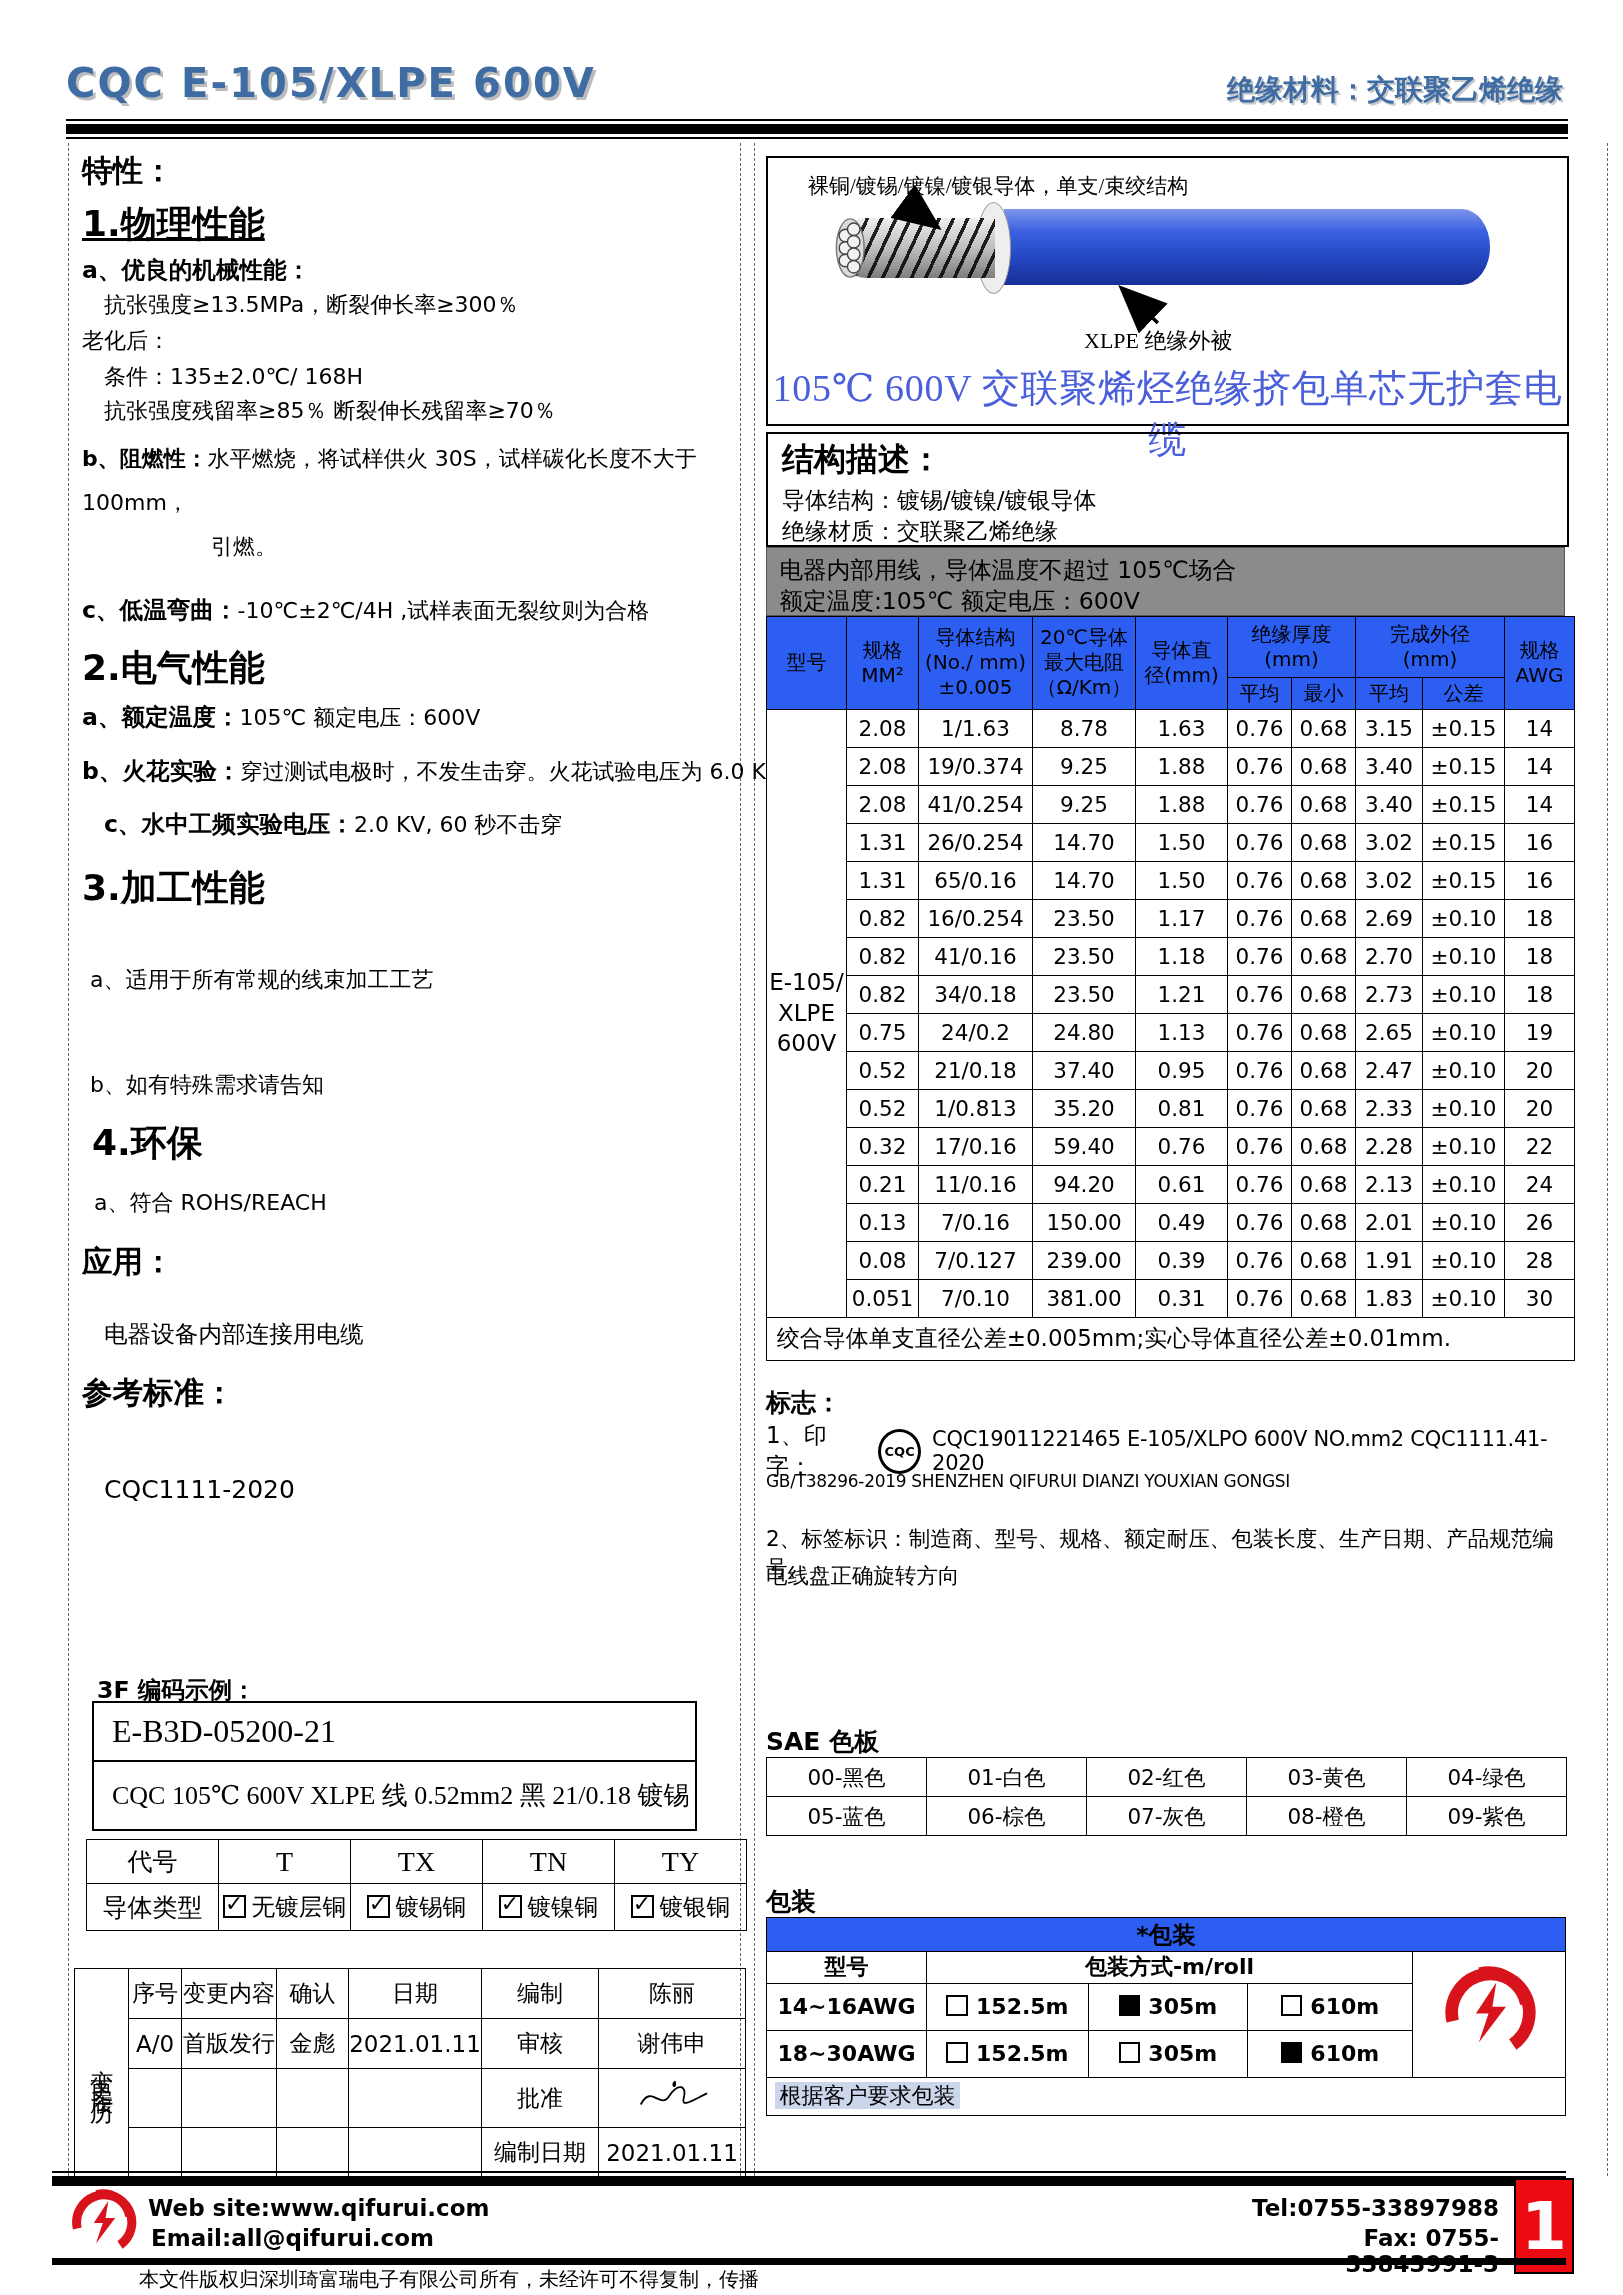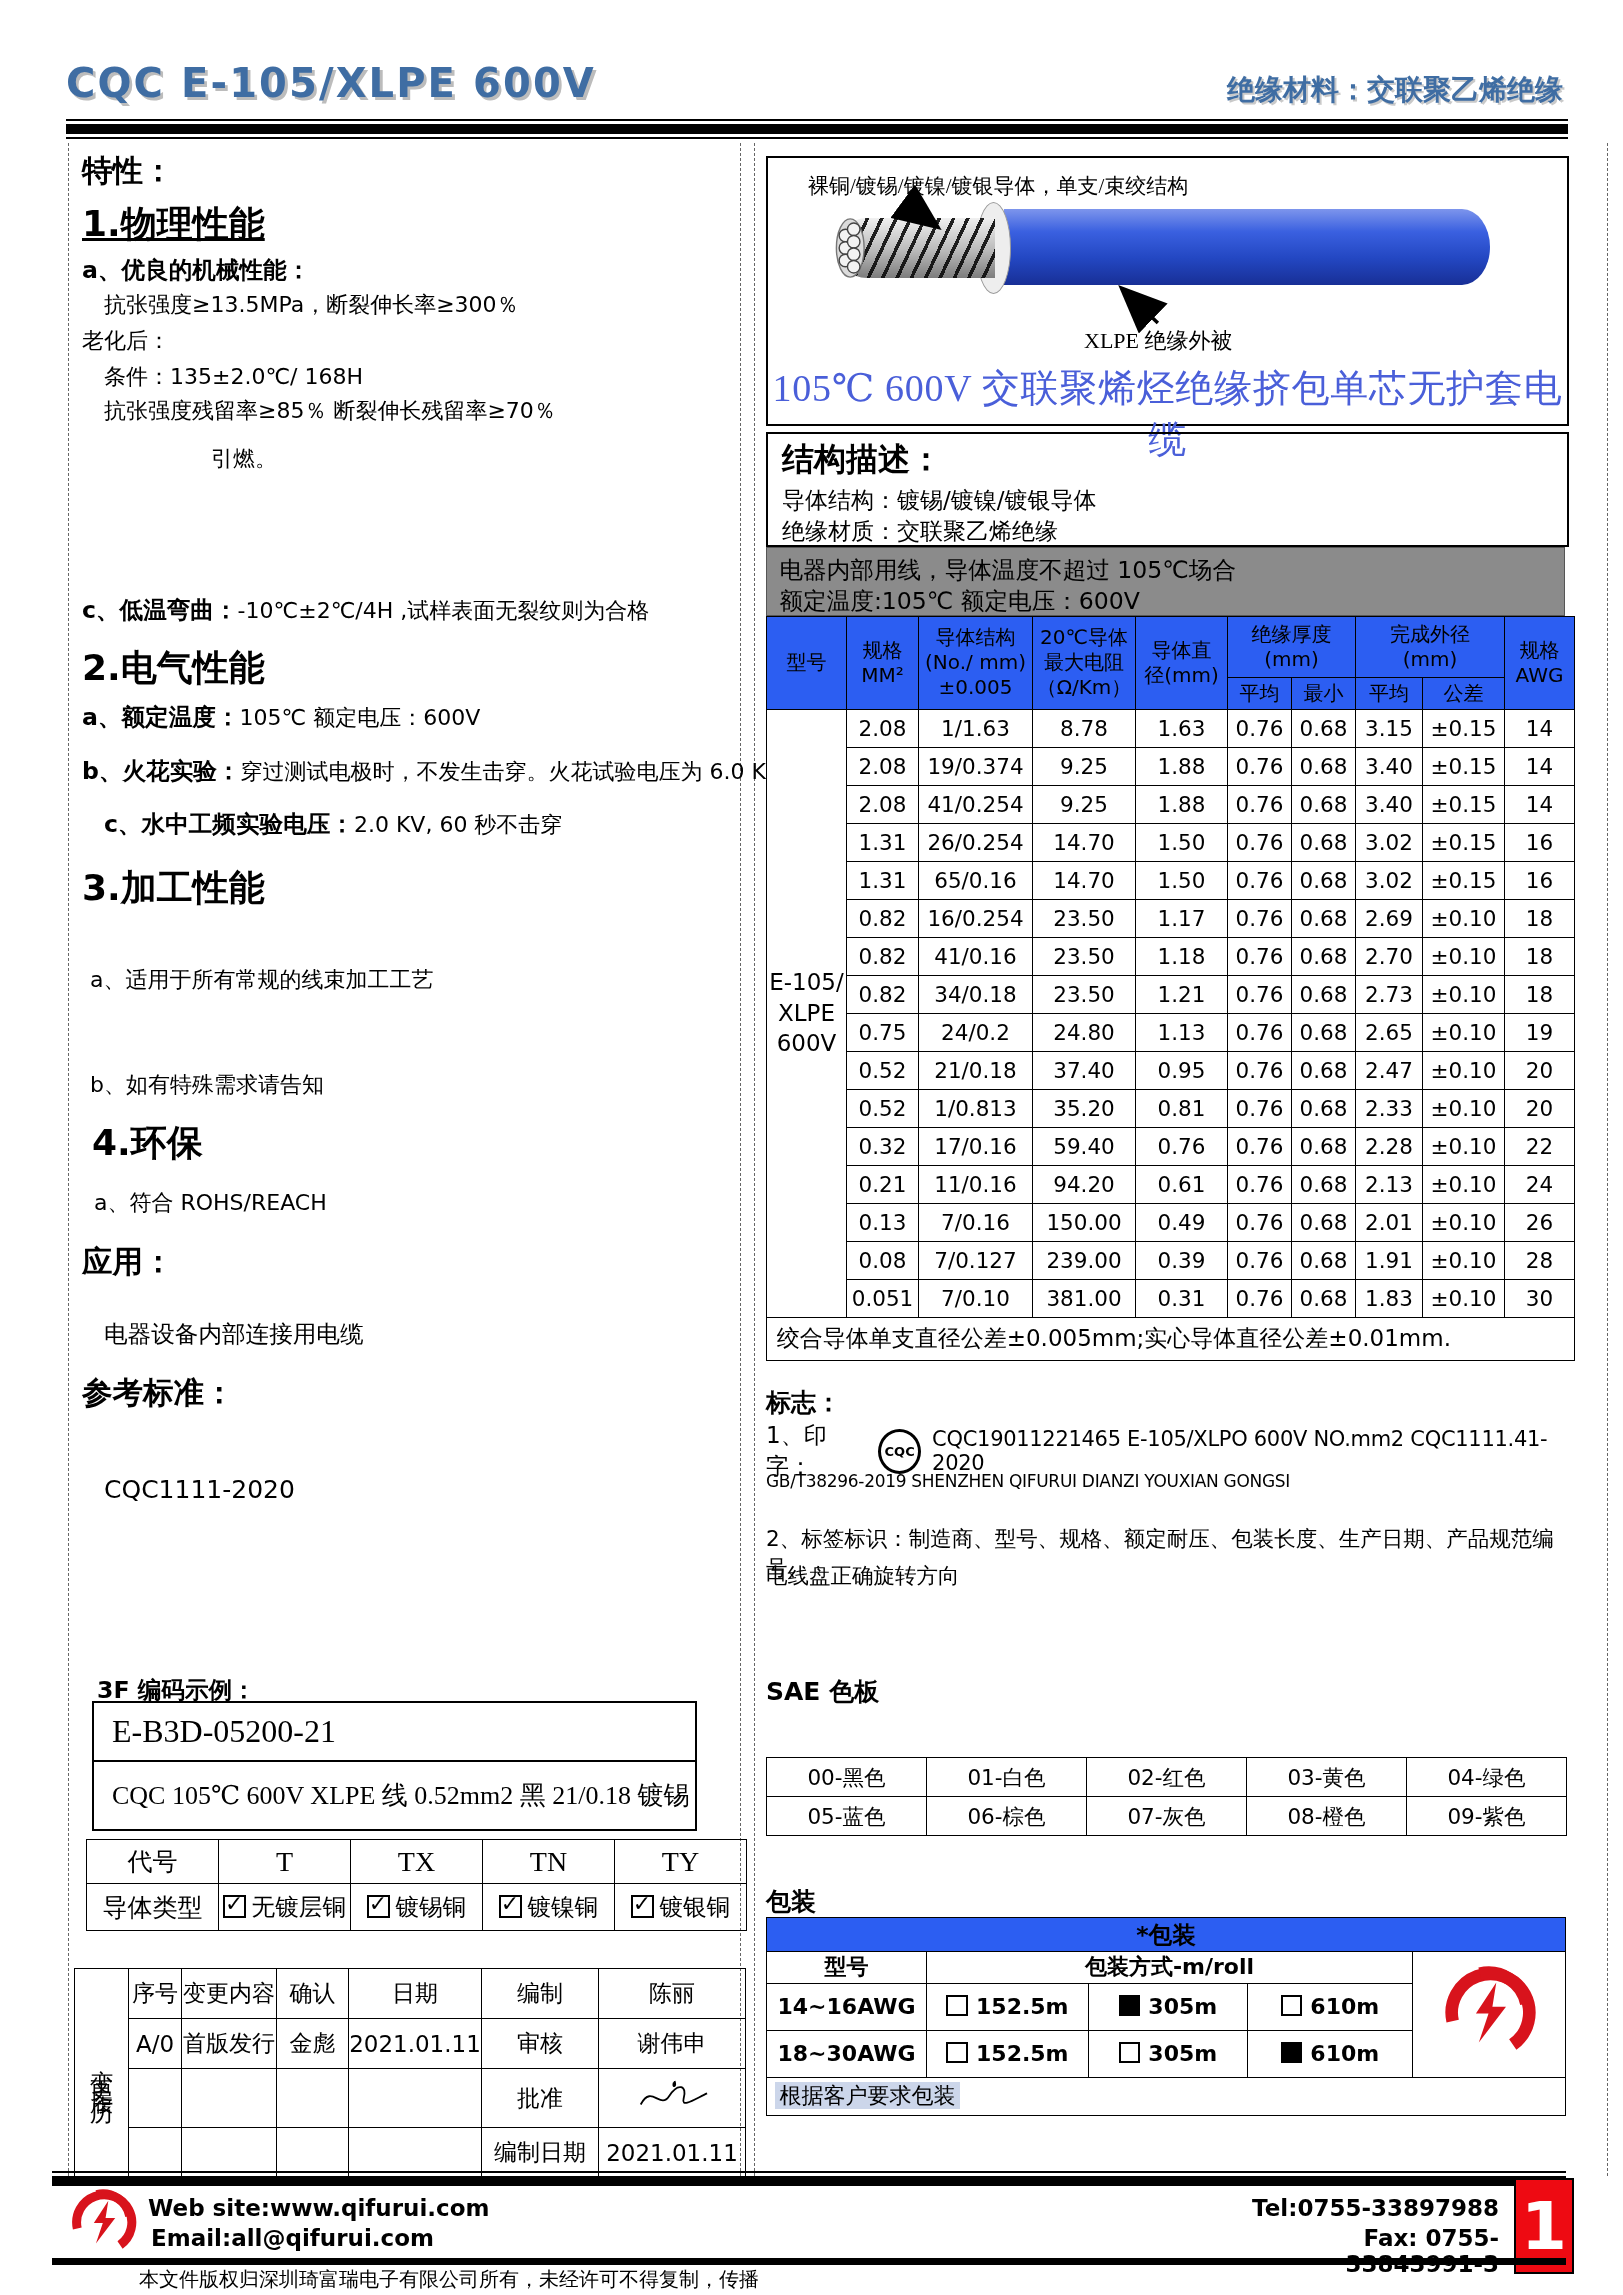"b、阻燃性：水平燃烧，将试样供火 30S，试样碳化长度不大于 100mm，" div { html: none -> <div><span>b、阻燃性：</span><span>水平燃烧，将试样供火 30S，试样碳化长度不大于 100mm，</span></div> }
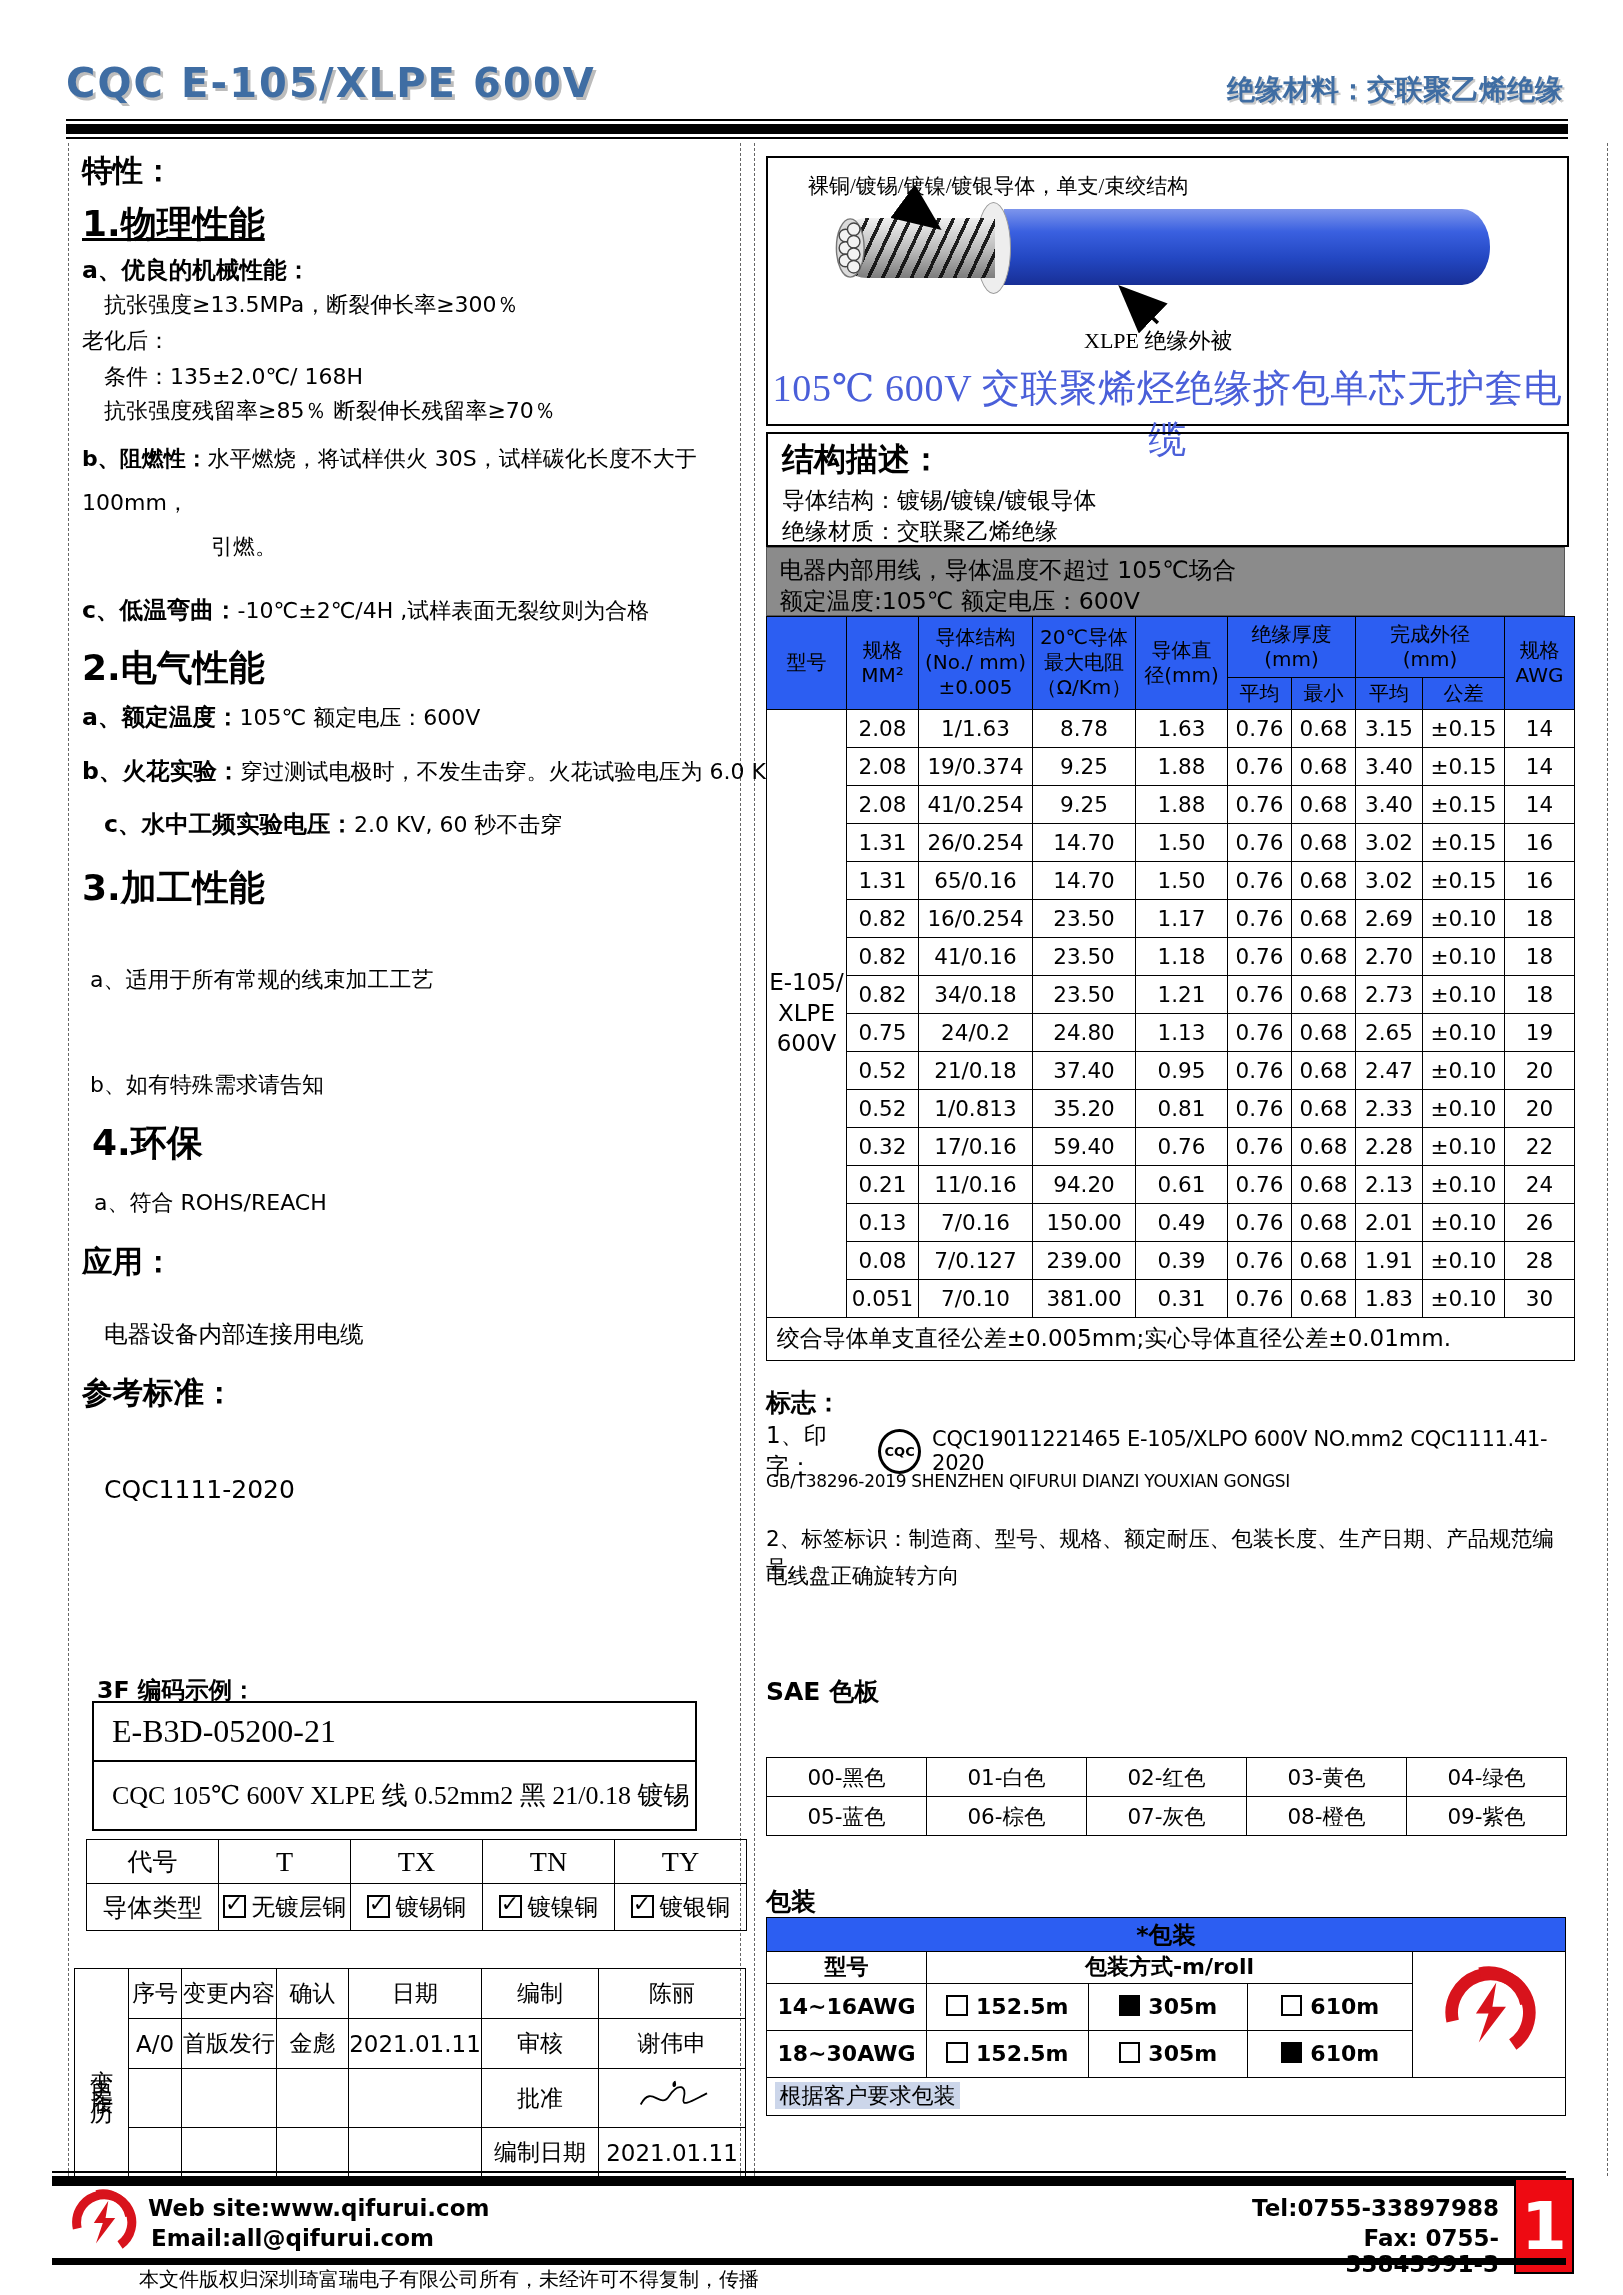"SAE 色板" div.abs { top: 1675px -> 1725px }
